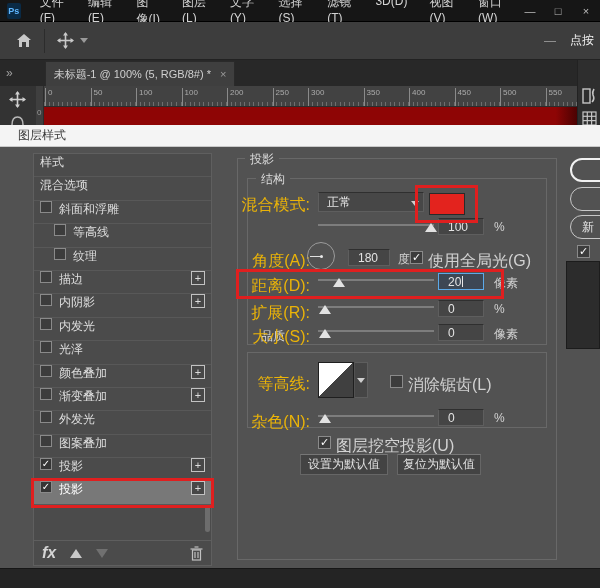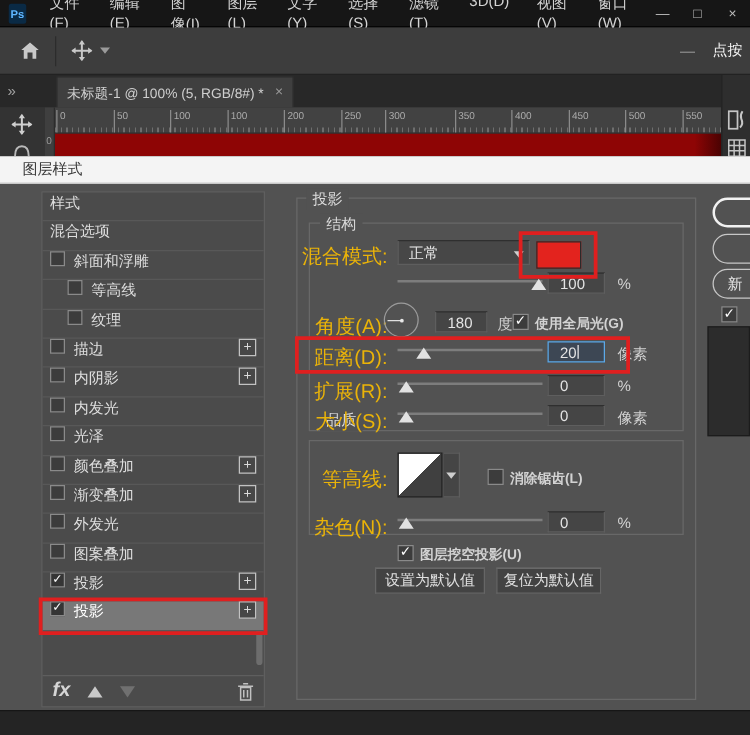"使用全局光(G)" .plainlabel { font-size: 11px -> 16px; font-weight: bold -> none }
